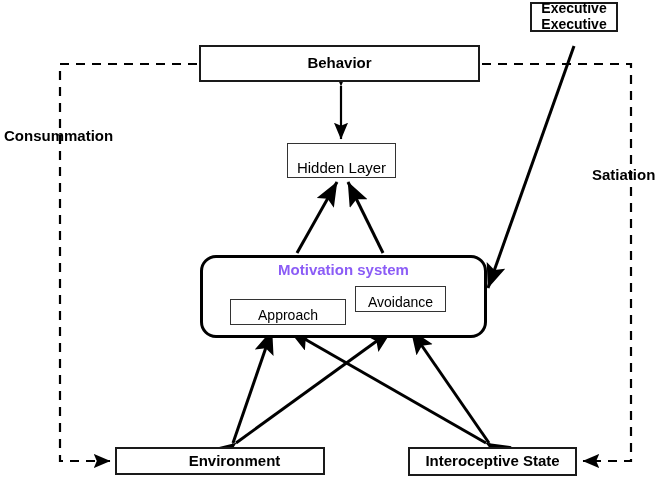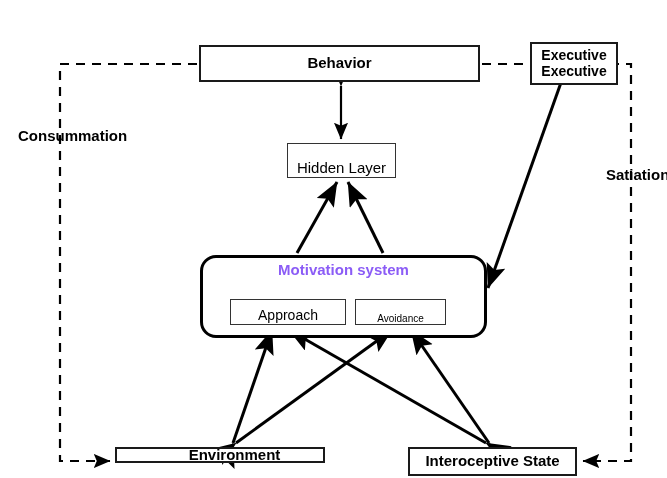"Executive" div.node { height: 43px -> 30px; margin-top: 40px -> none }
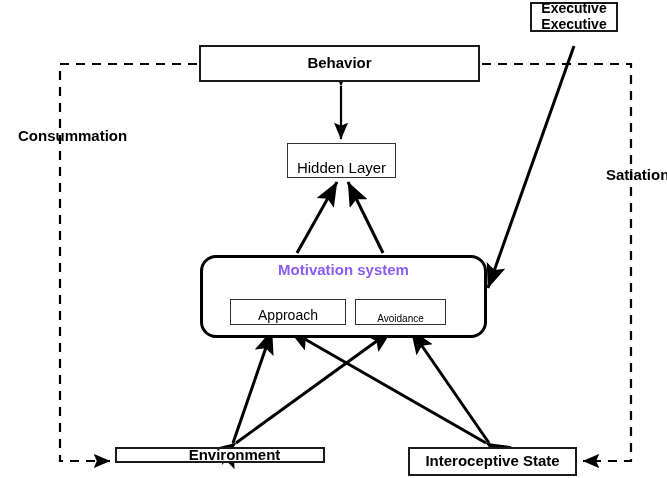"Consummation" .edge-label { margin-left: 14px -> none }
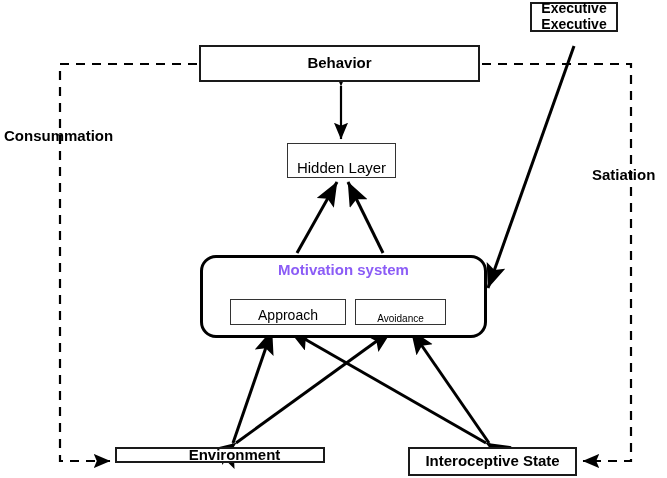"Avoidance" div.node { font-size: 10px -> 14px; top: 299px -> 286px }
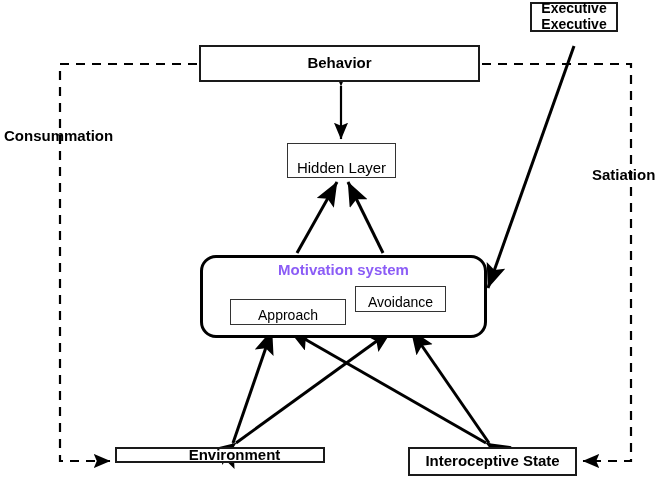"Environment" div.node { height: 16px -> 28px }
